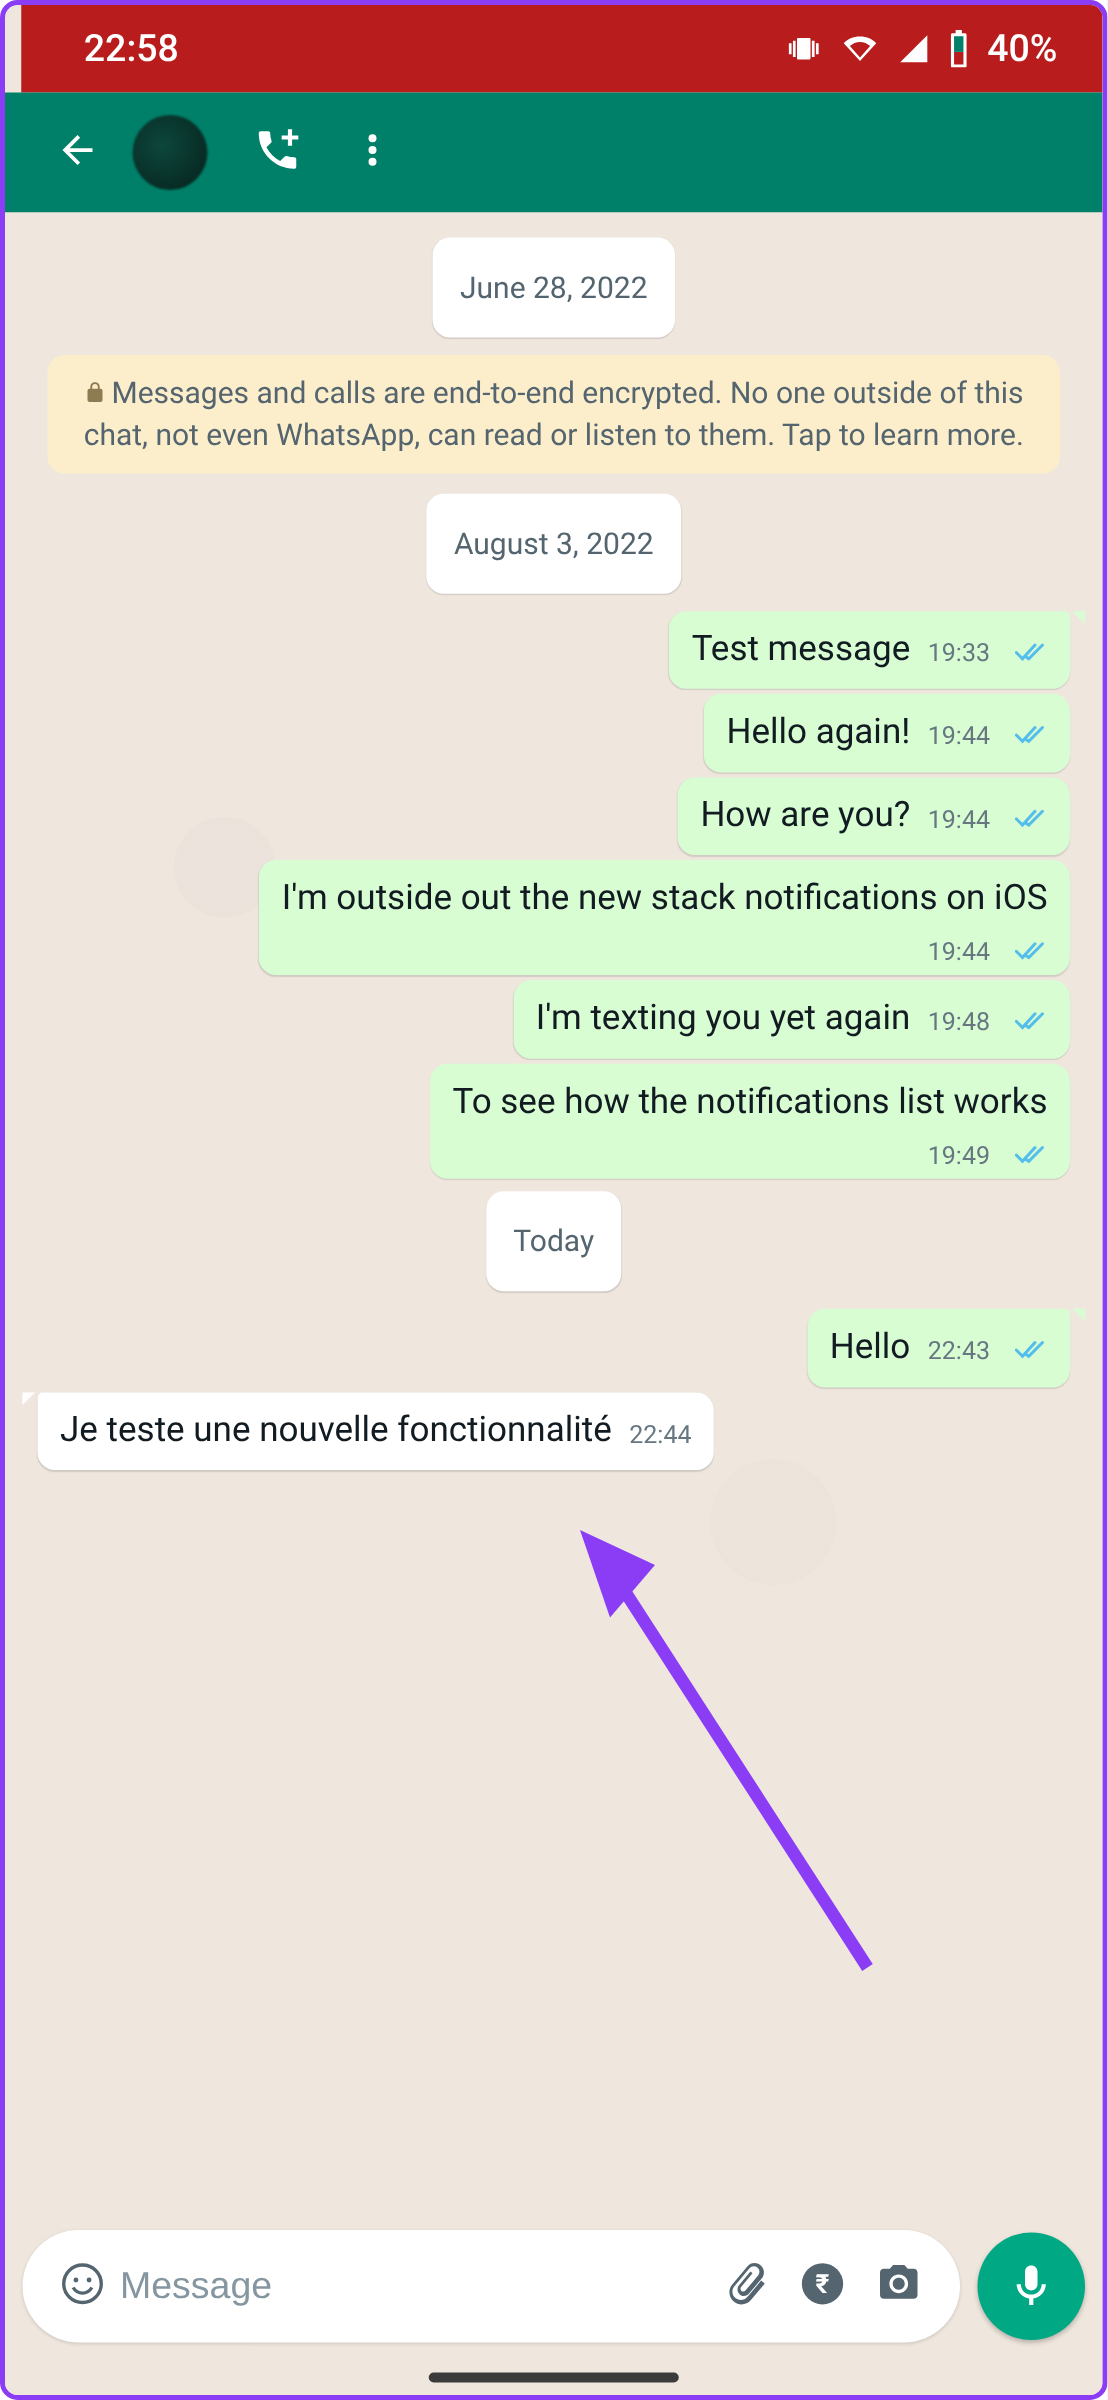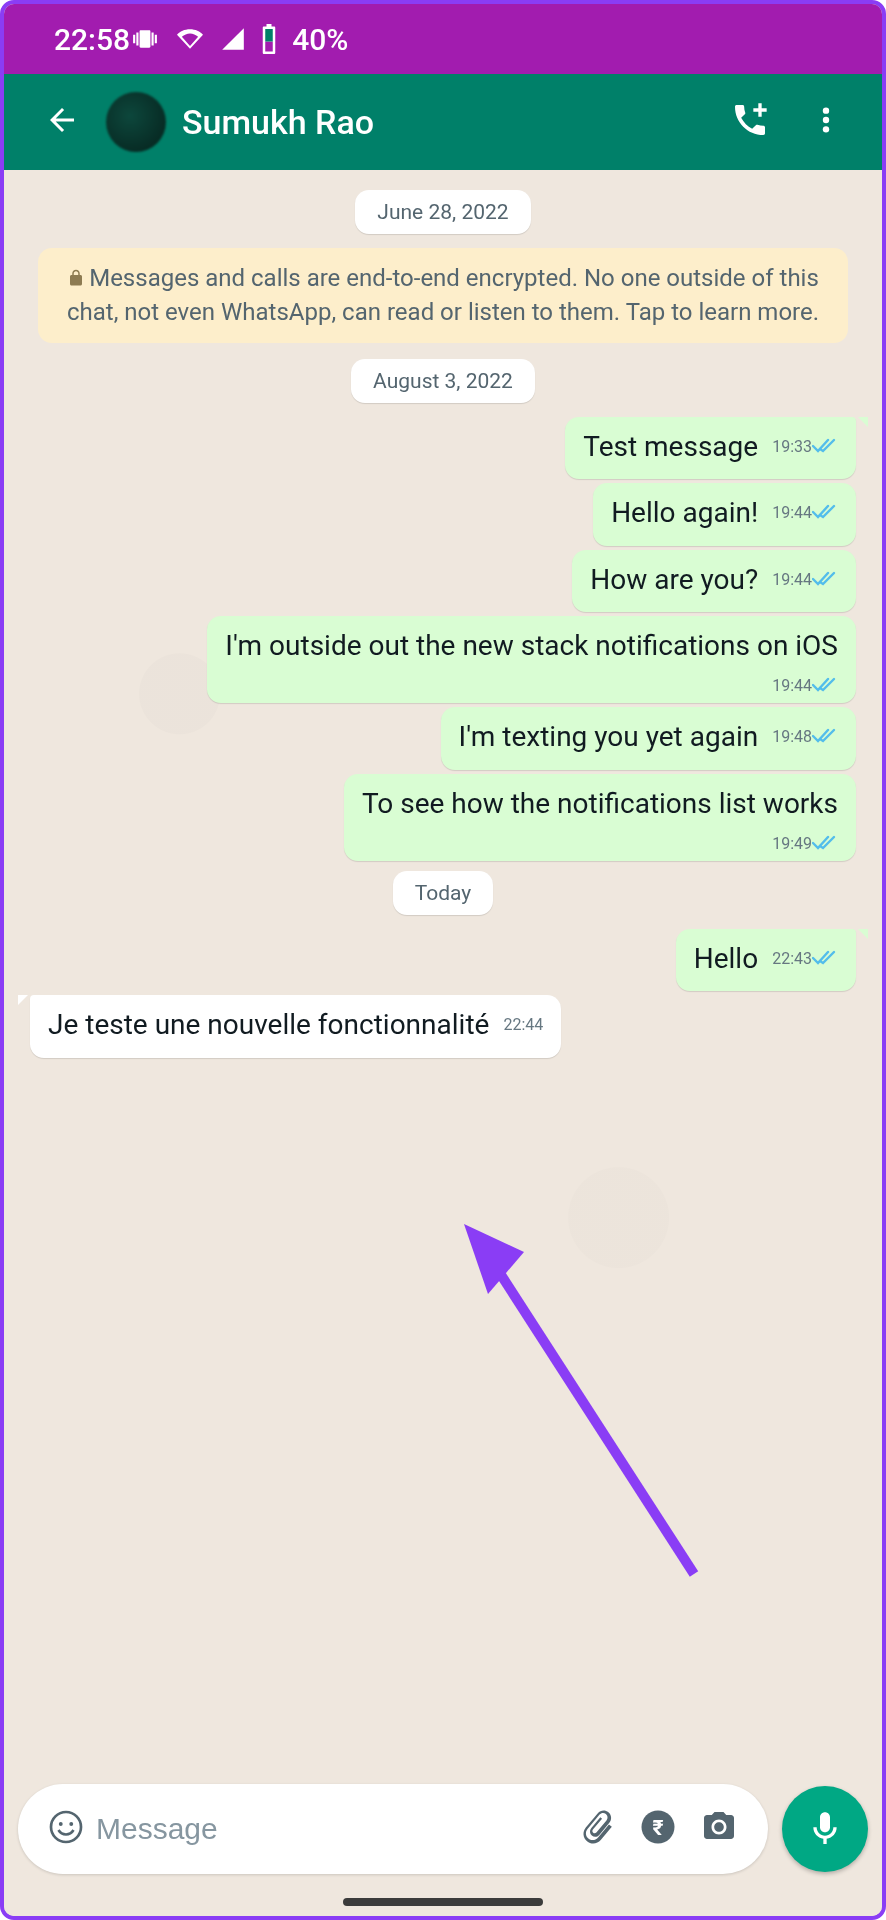"22:58" .statusbar { background: #a21caf -> #b91c1c; justify-content: flex-start -> space-between; margin-left: none -> 13px }
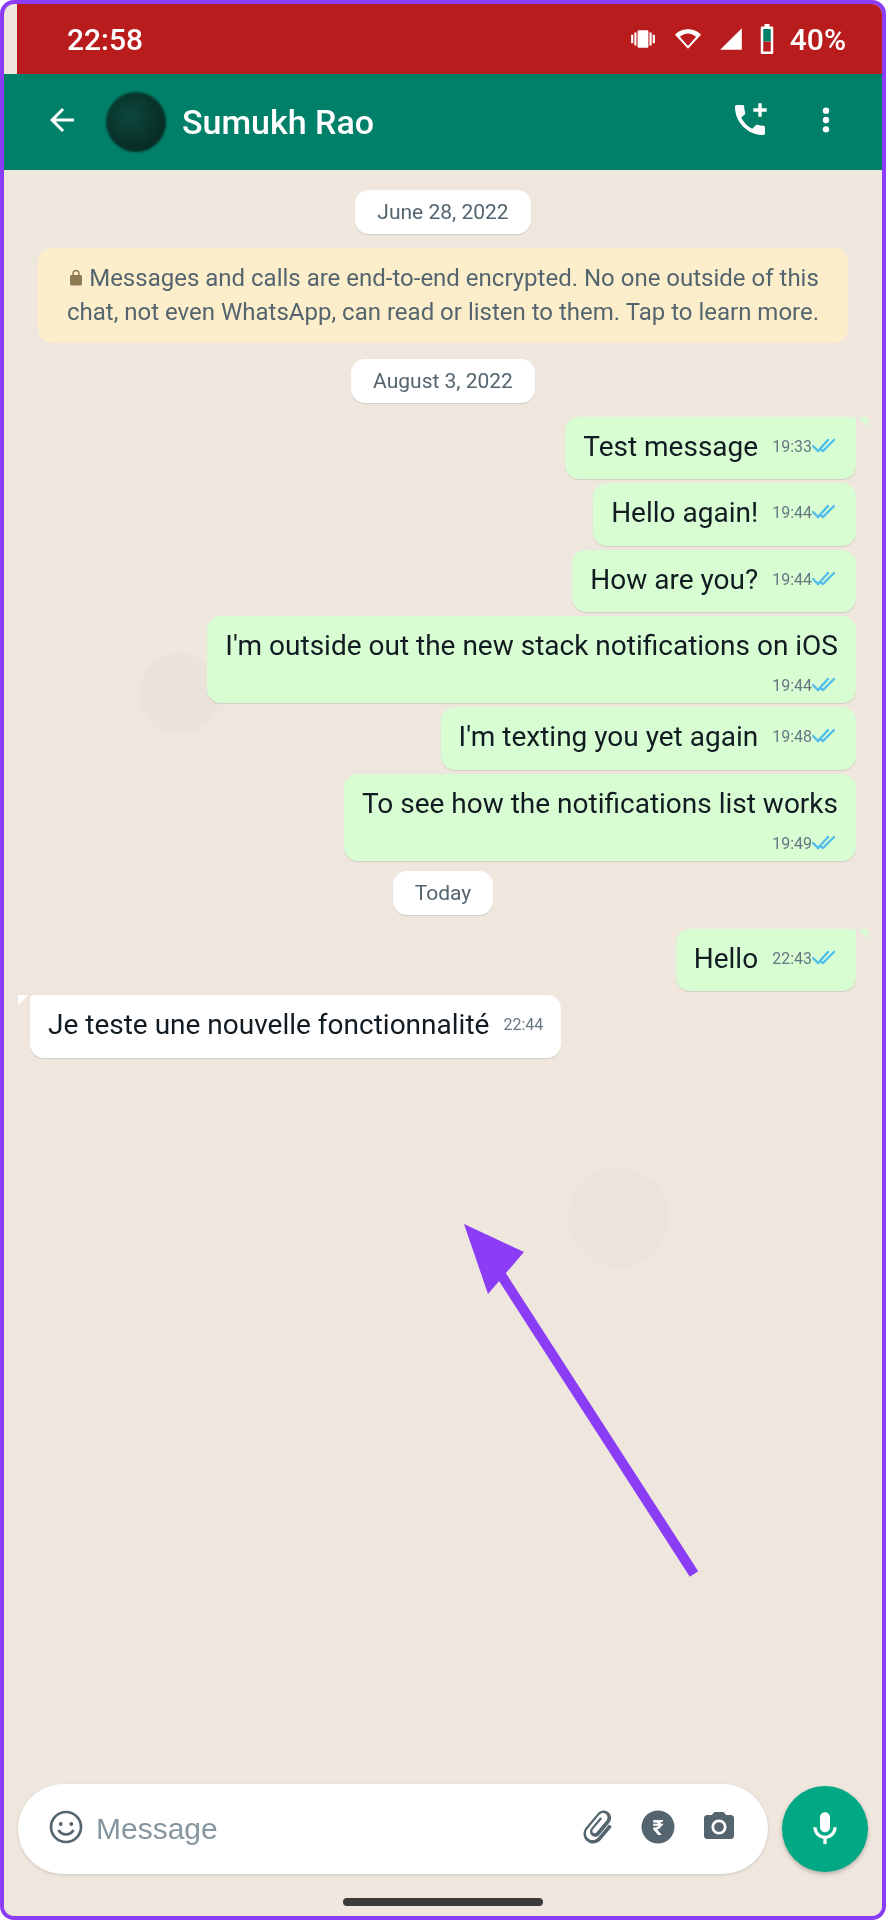"Sumukh Rao" div.contact-name { html: <div>Sumukh Rao</div> -> none }
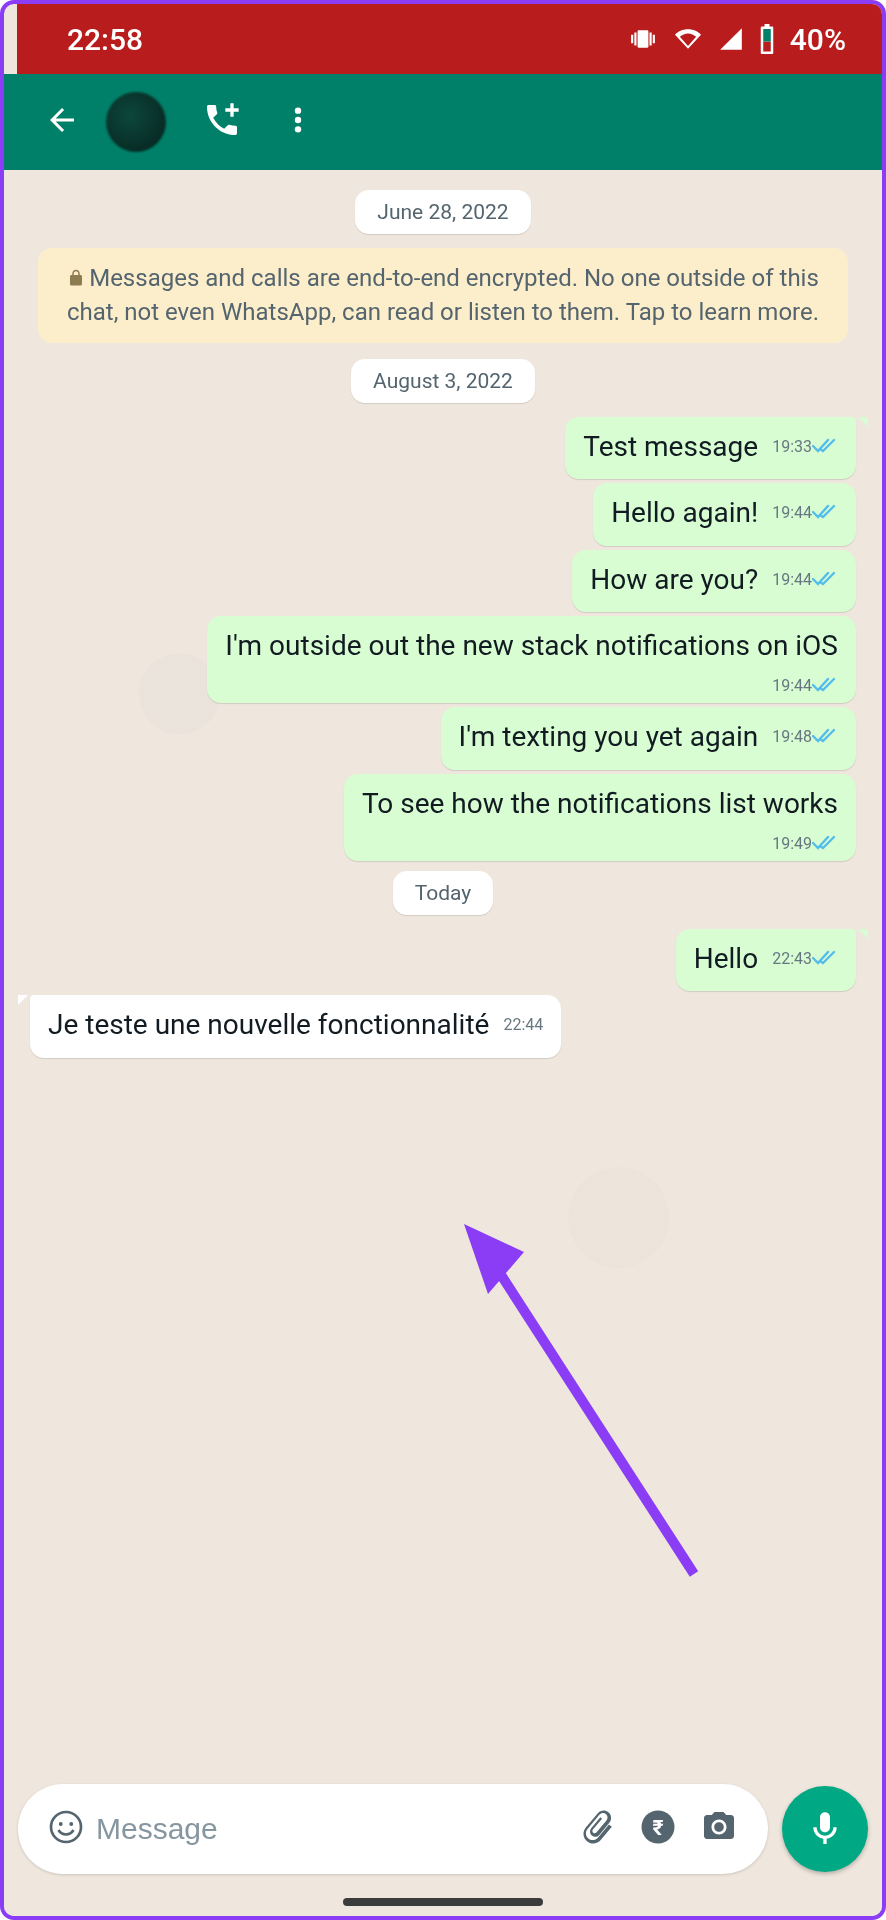"June 28, 2022" .date-pill { font-size: 21px -> 24px; padding: 10px 22px -> 26px 22px }
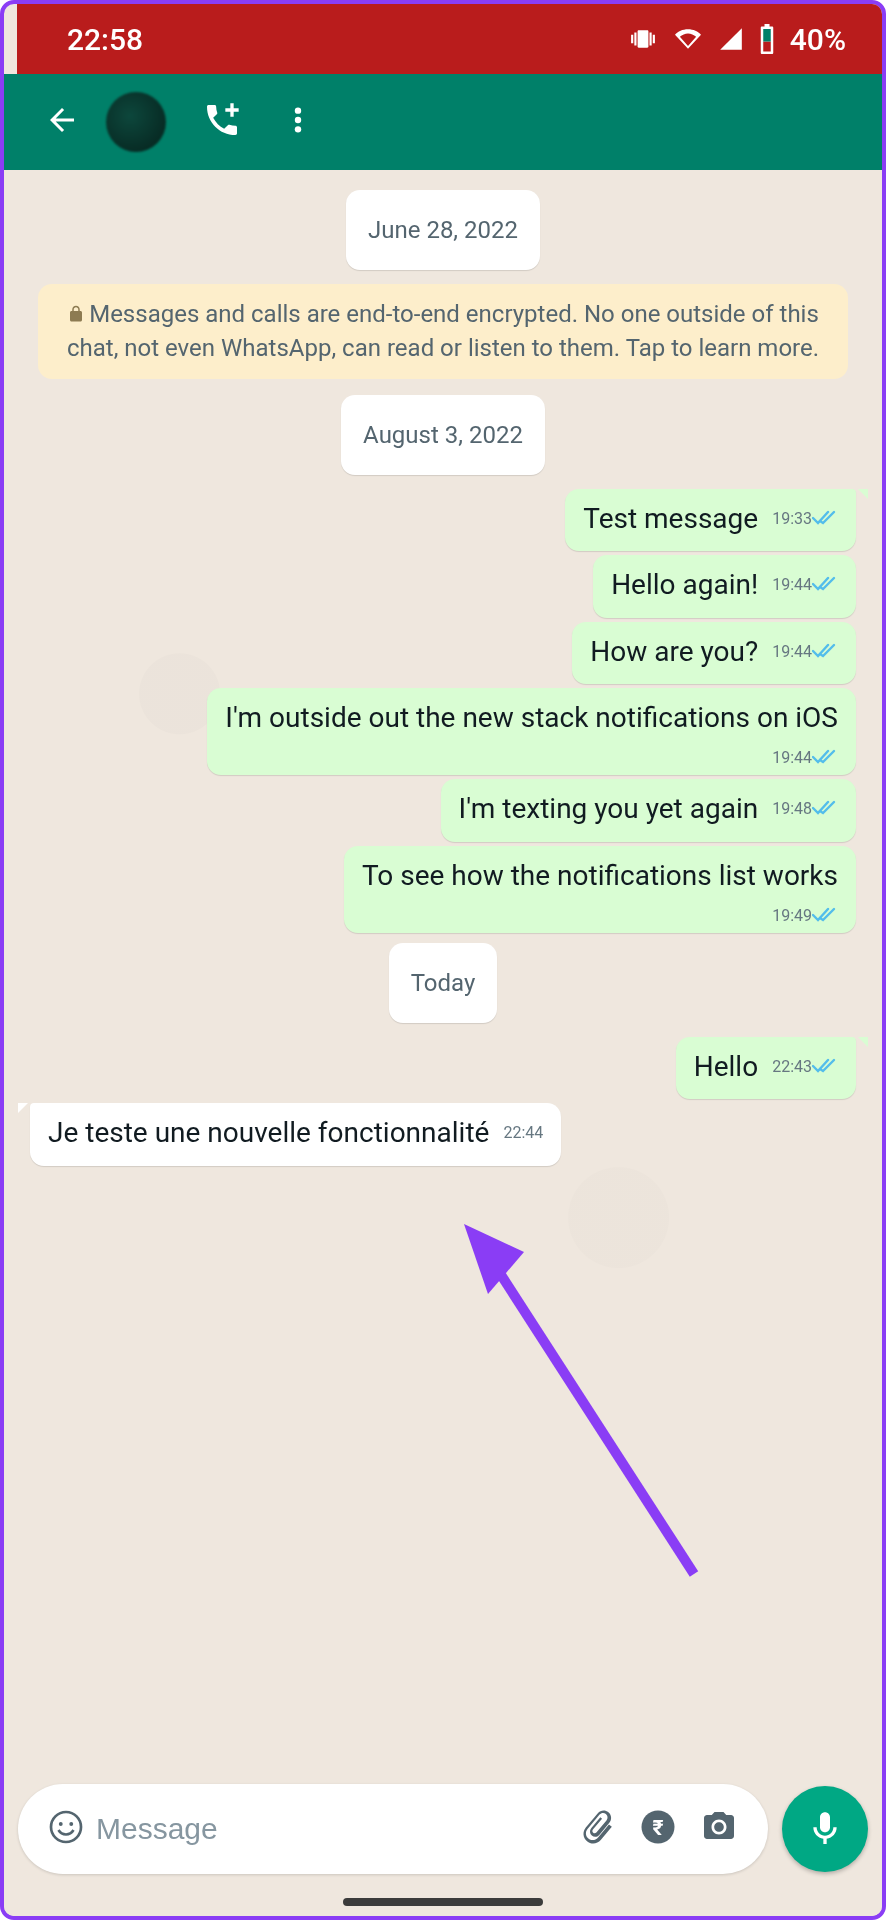"19:33" .meta { align-items: none -> center; font-size: 16px -> 20px; gap: 0 -> 20px }
